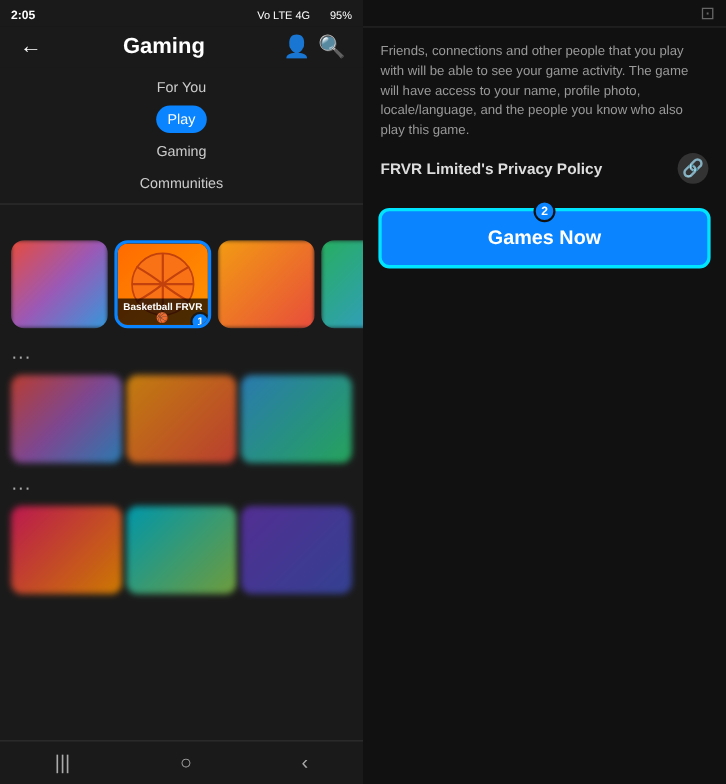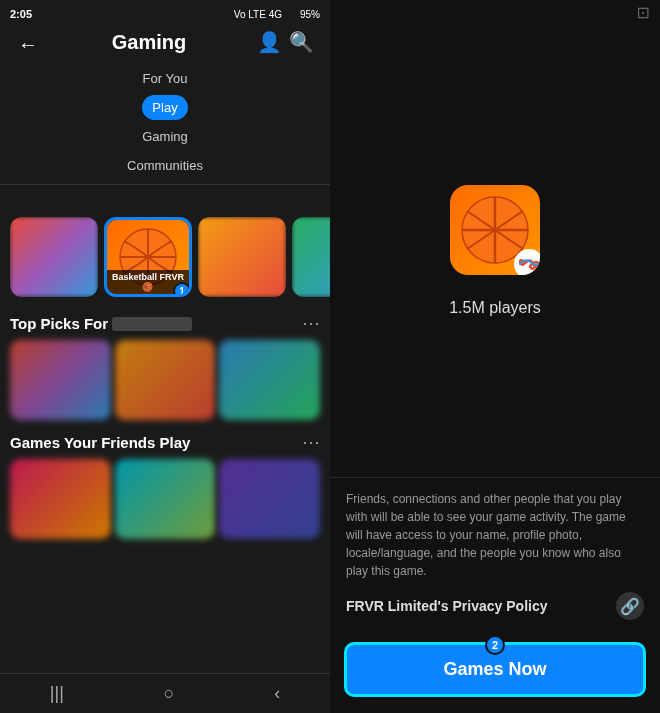"1.5M players" div.game-hero { html: <div> <div> <svg> <circle></circle> <circle></circle> <path></path> <path></path> <path></path> <path></path> </svg> <div> <svg> <path></path> <path></path> </svg> </div> </div> <div>1.5M players</div> </div> -> none }
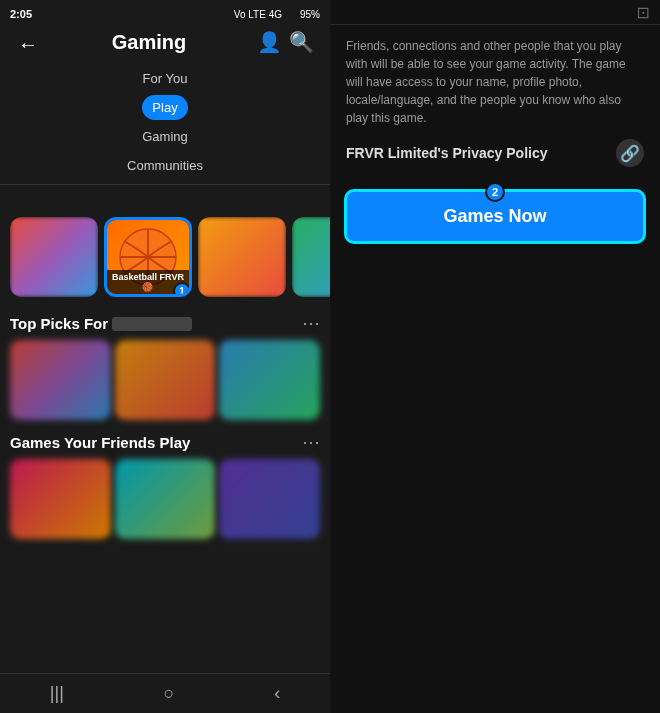"Top Picks For" div.section-title { html: <div> <span>Top Picks For</span> <span></span> </div> -> none }
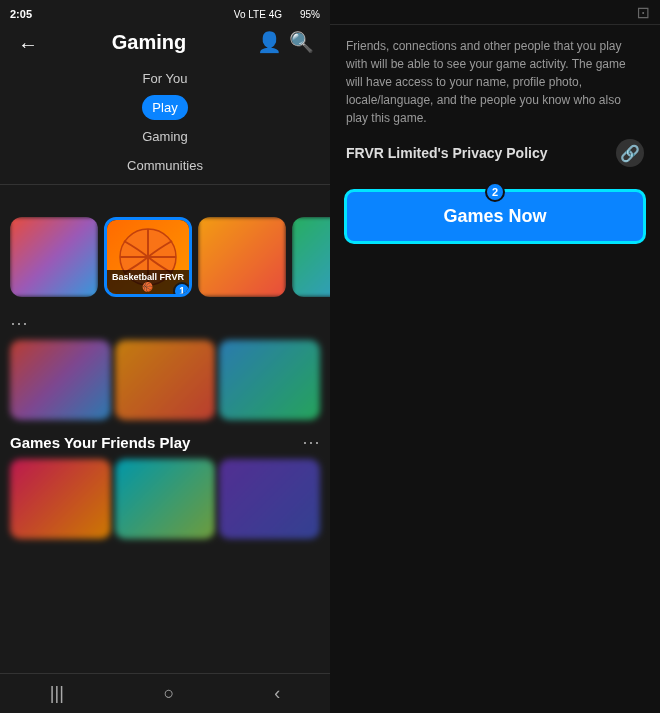"Games Your Friends Play" div.section-title { html: <div> <span>Games Your Friends Play</span> </div> -> none }
